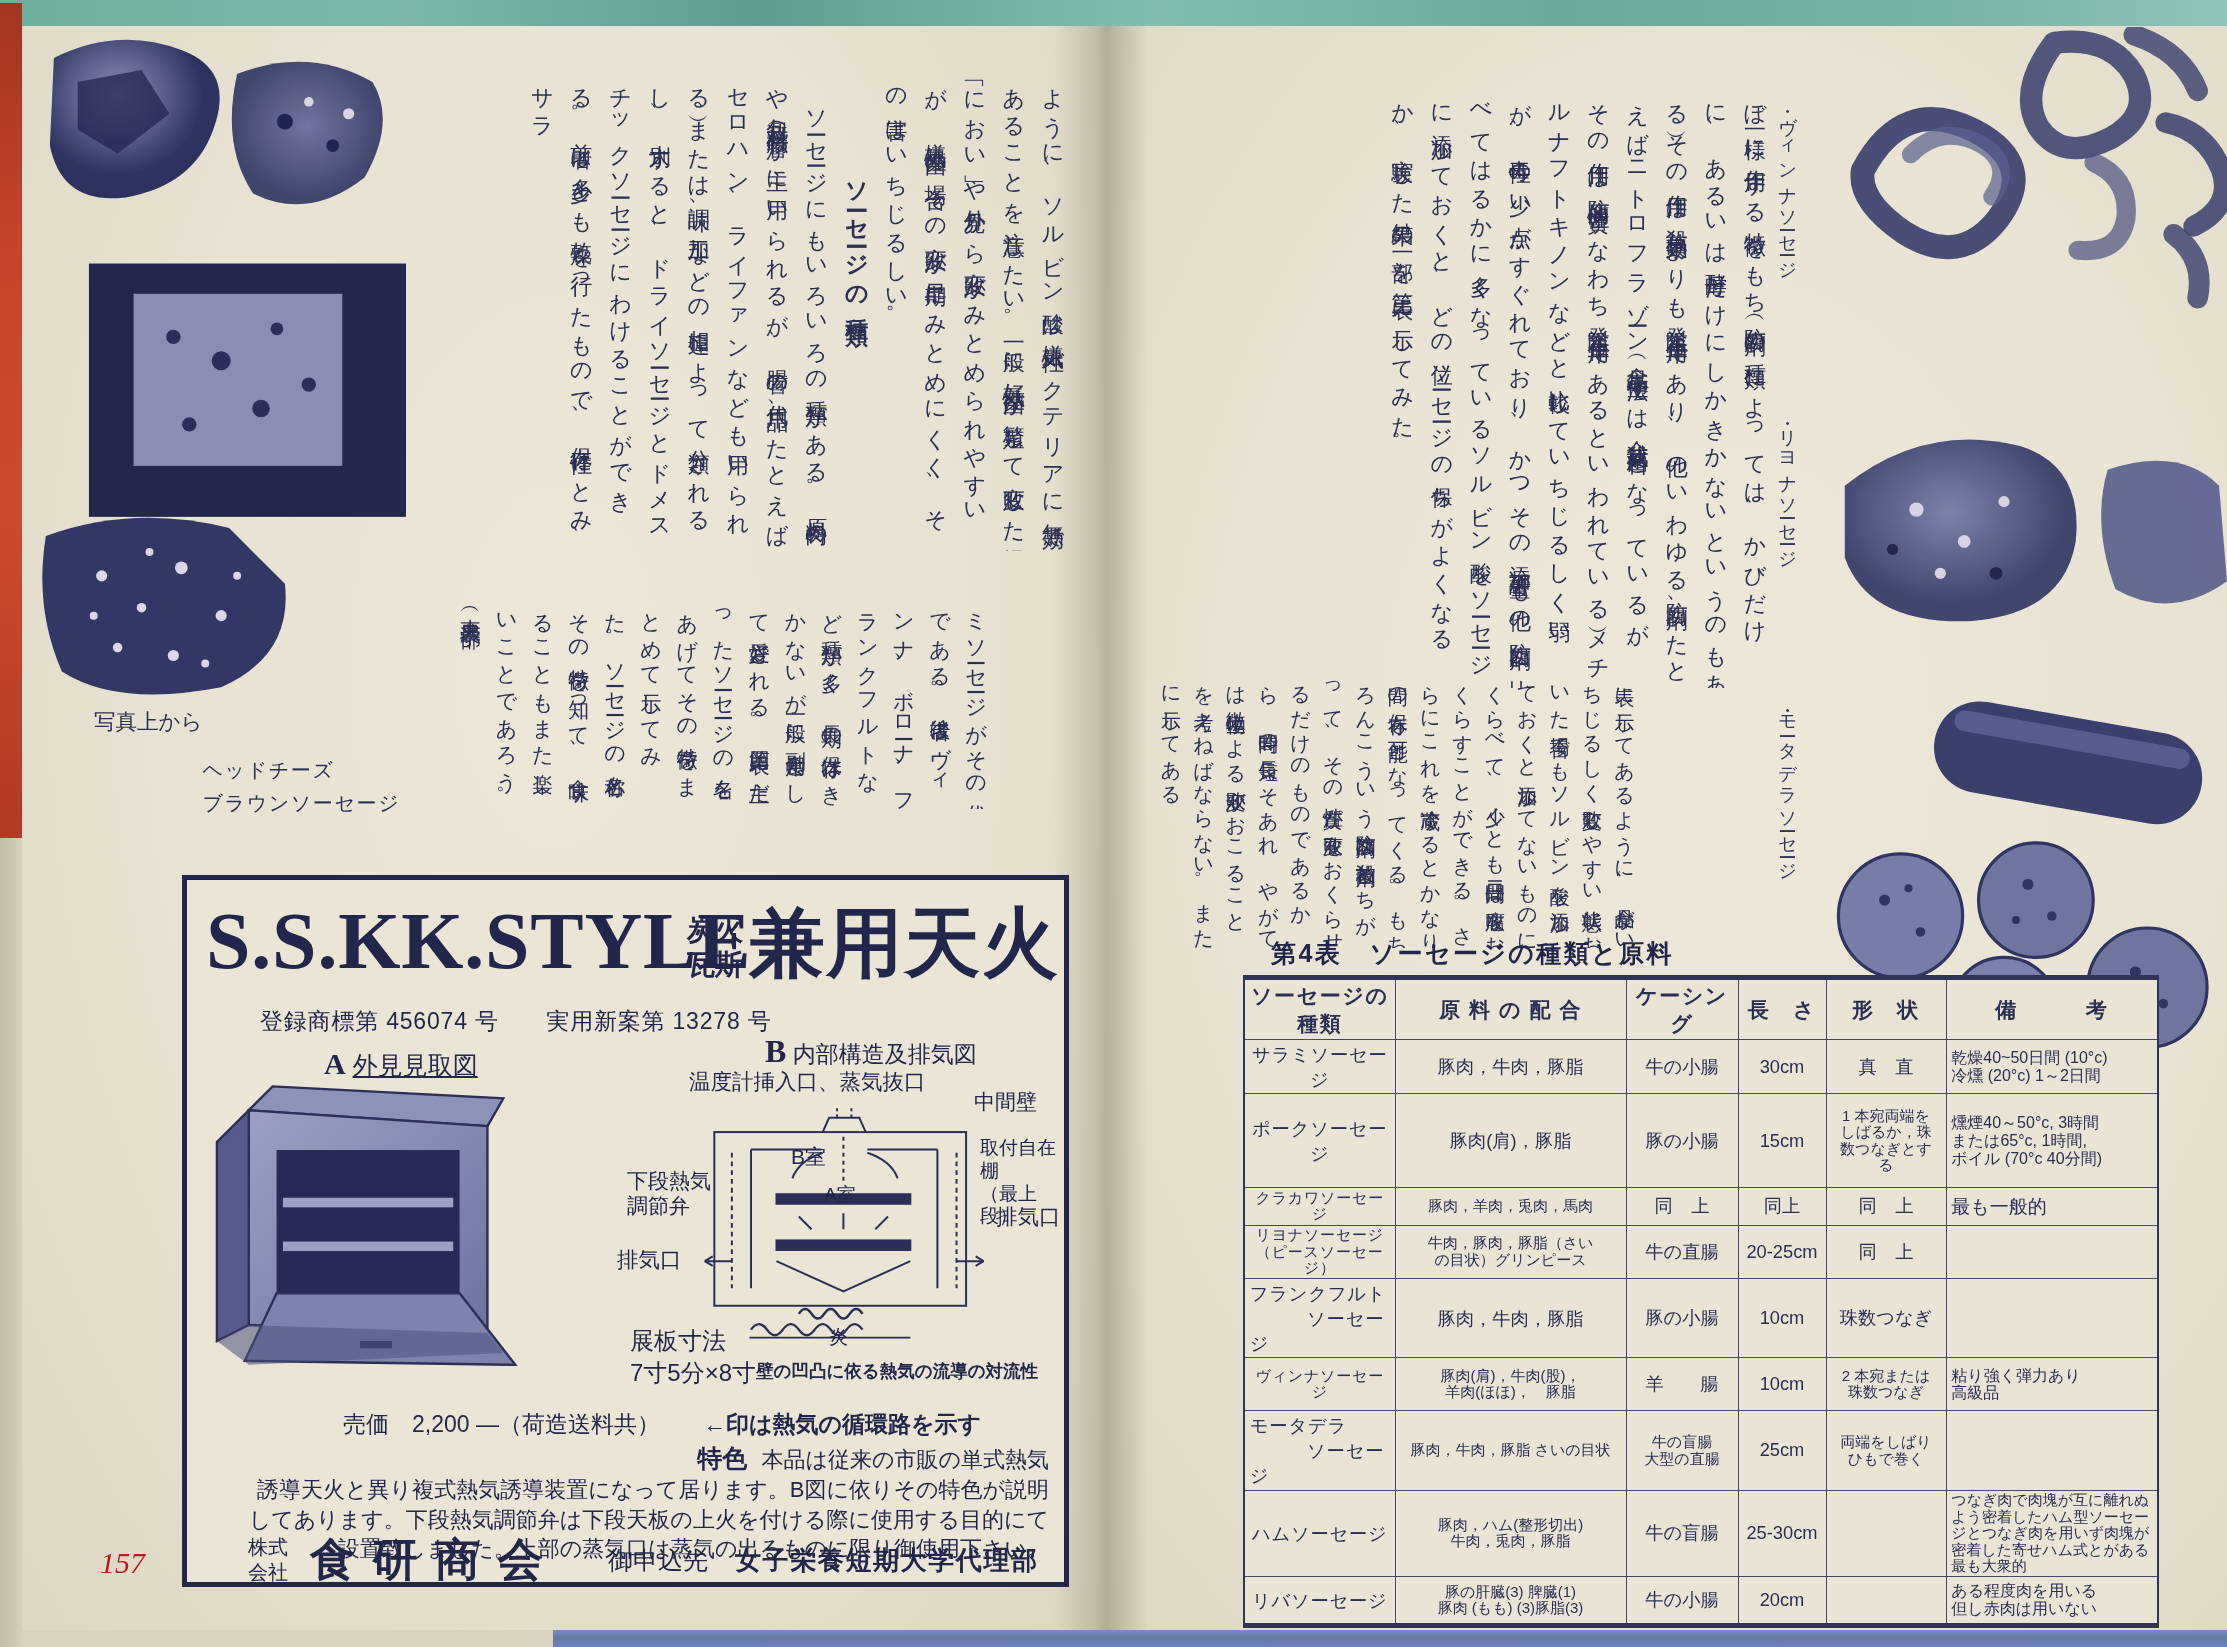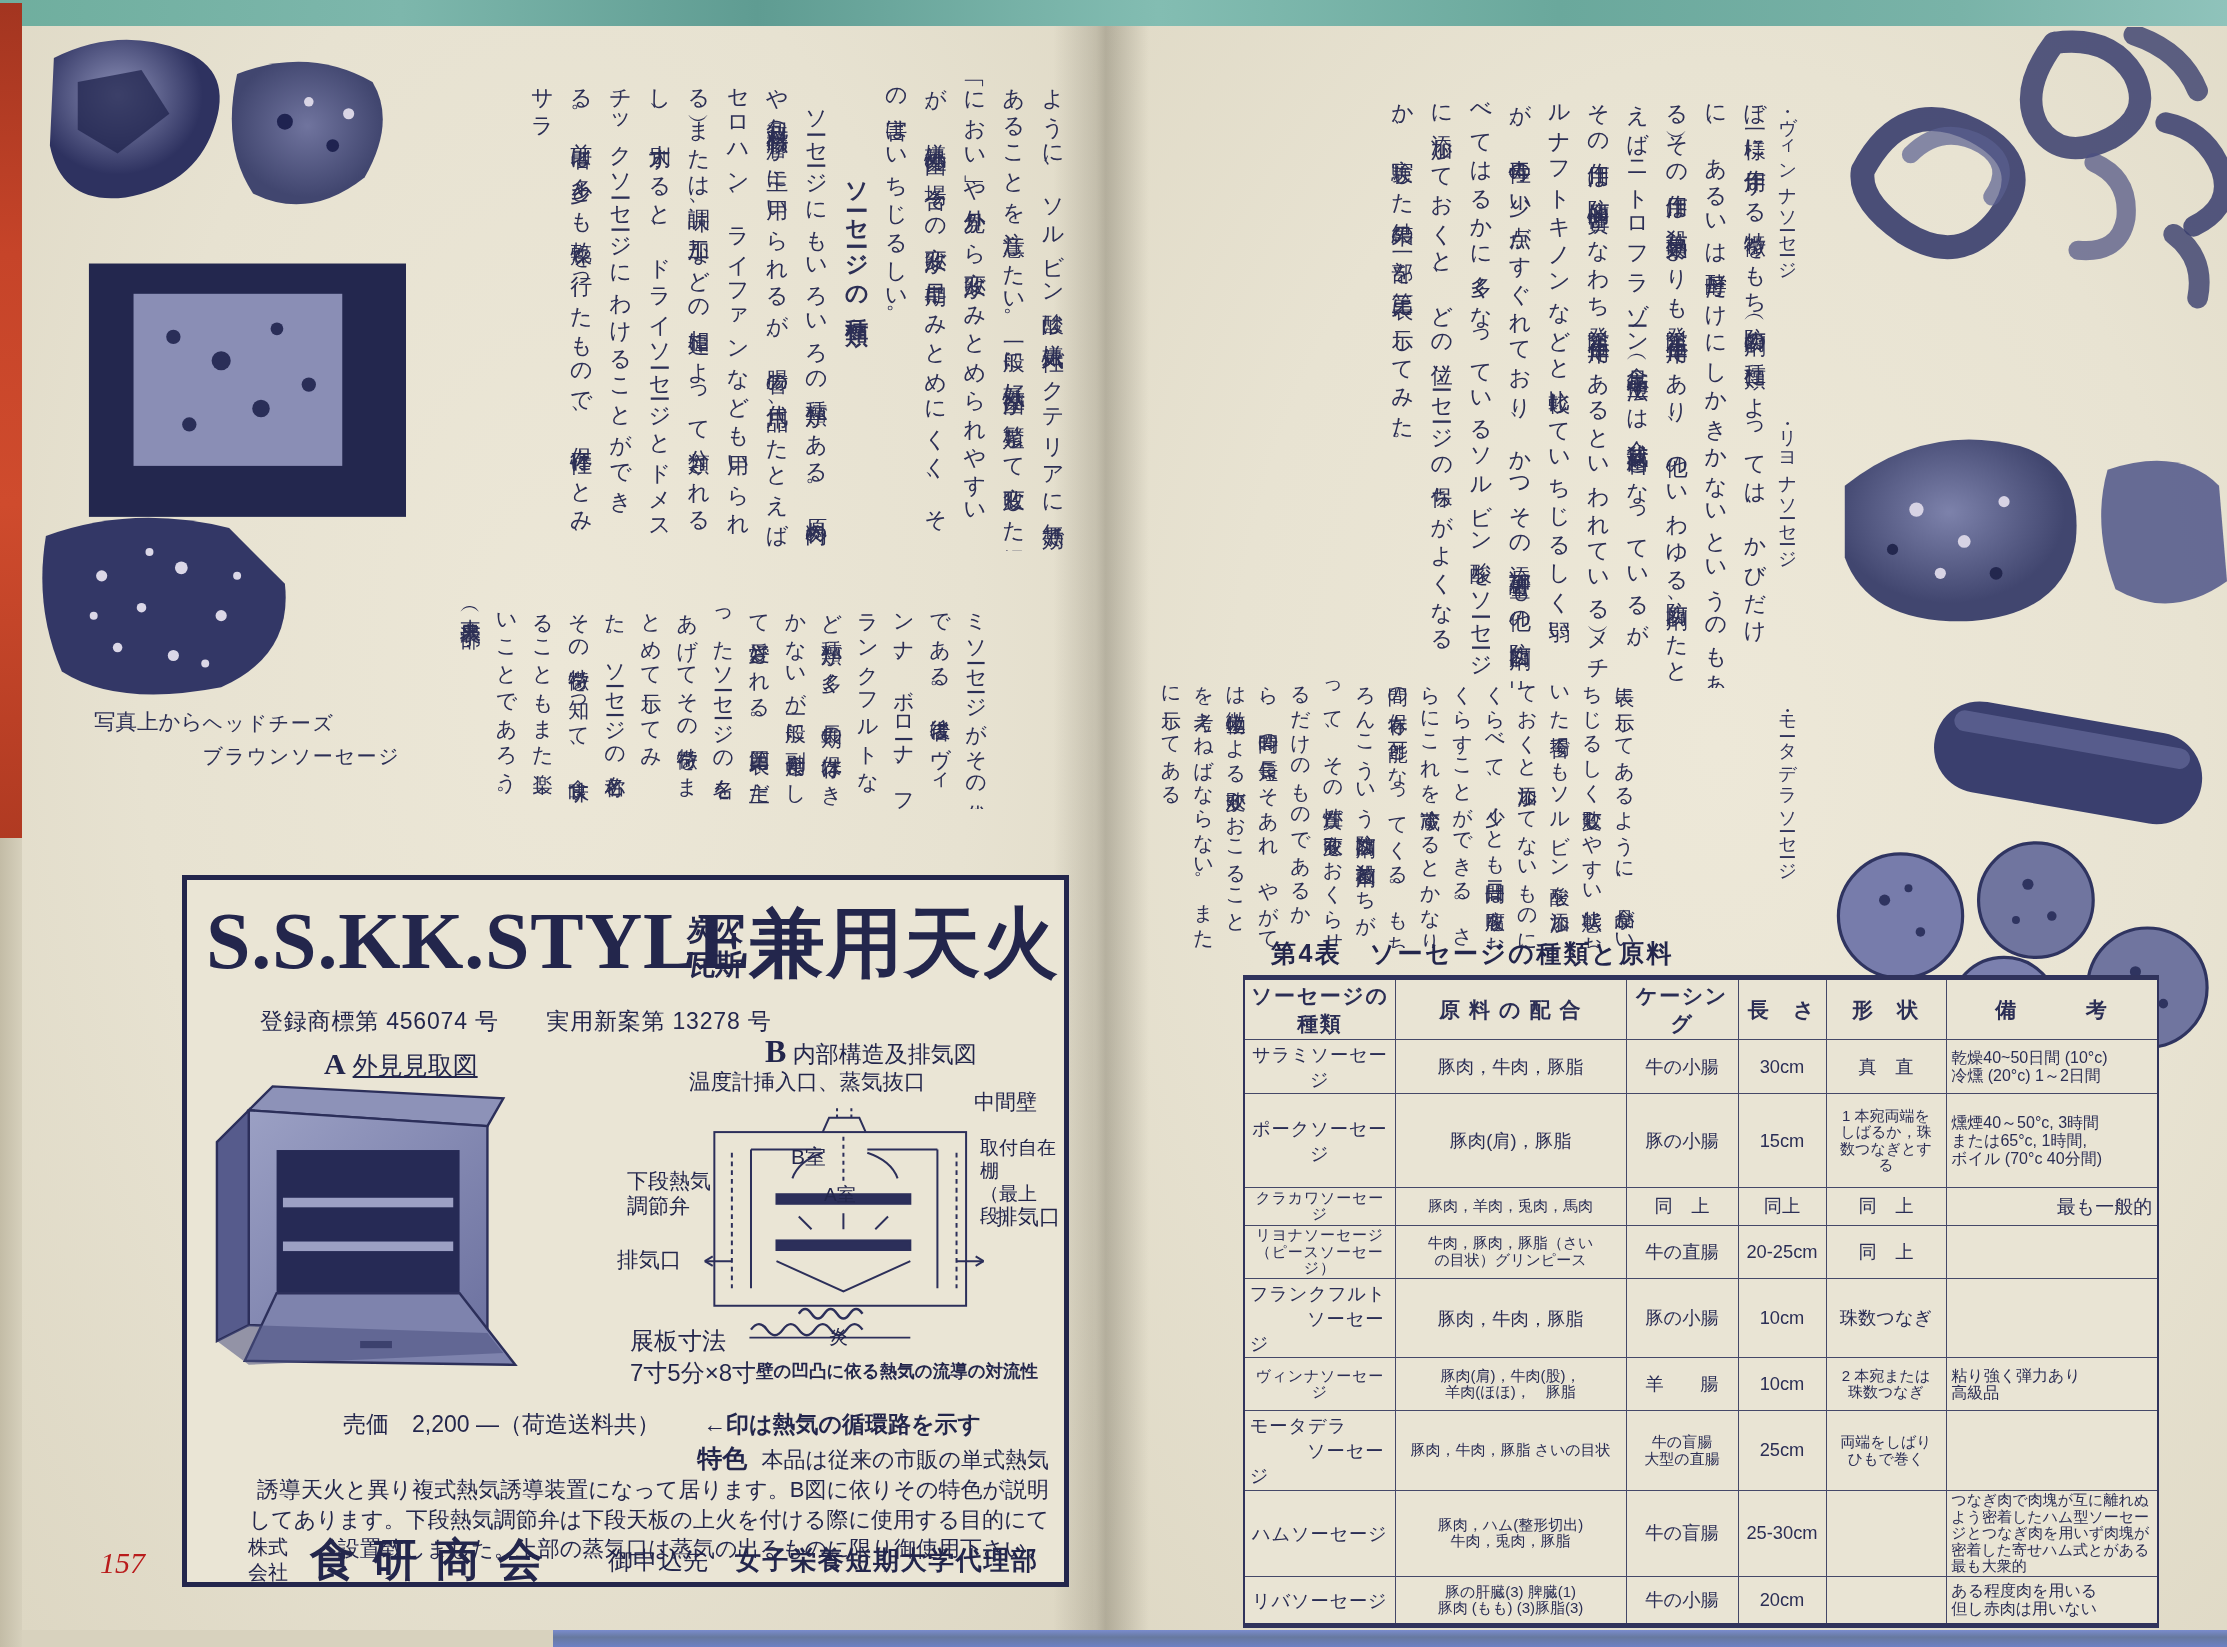"ヘッドチーズ" .caption-left .cap-lines { margin-top: none -> 47px }
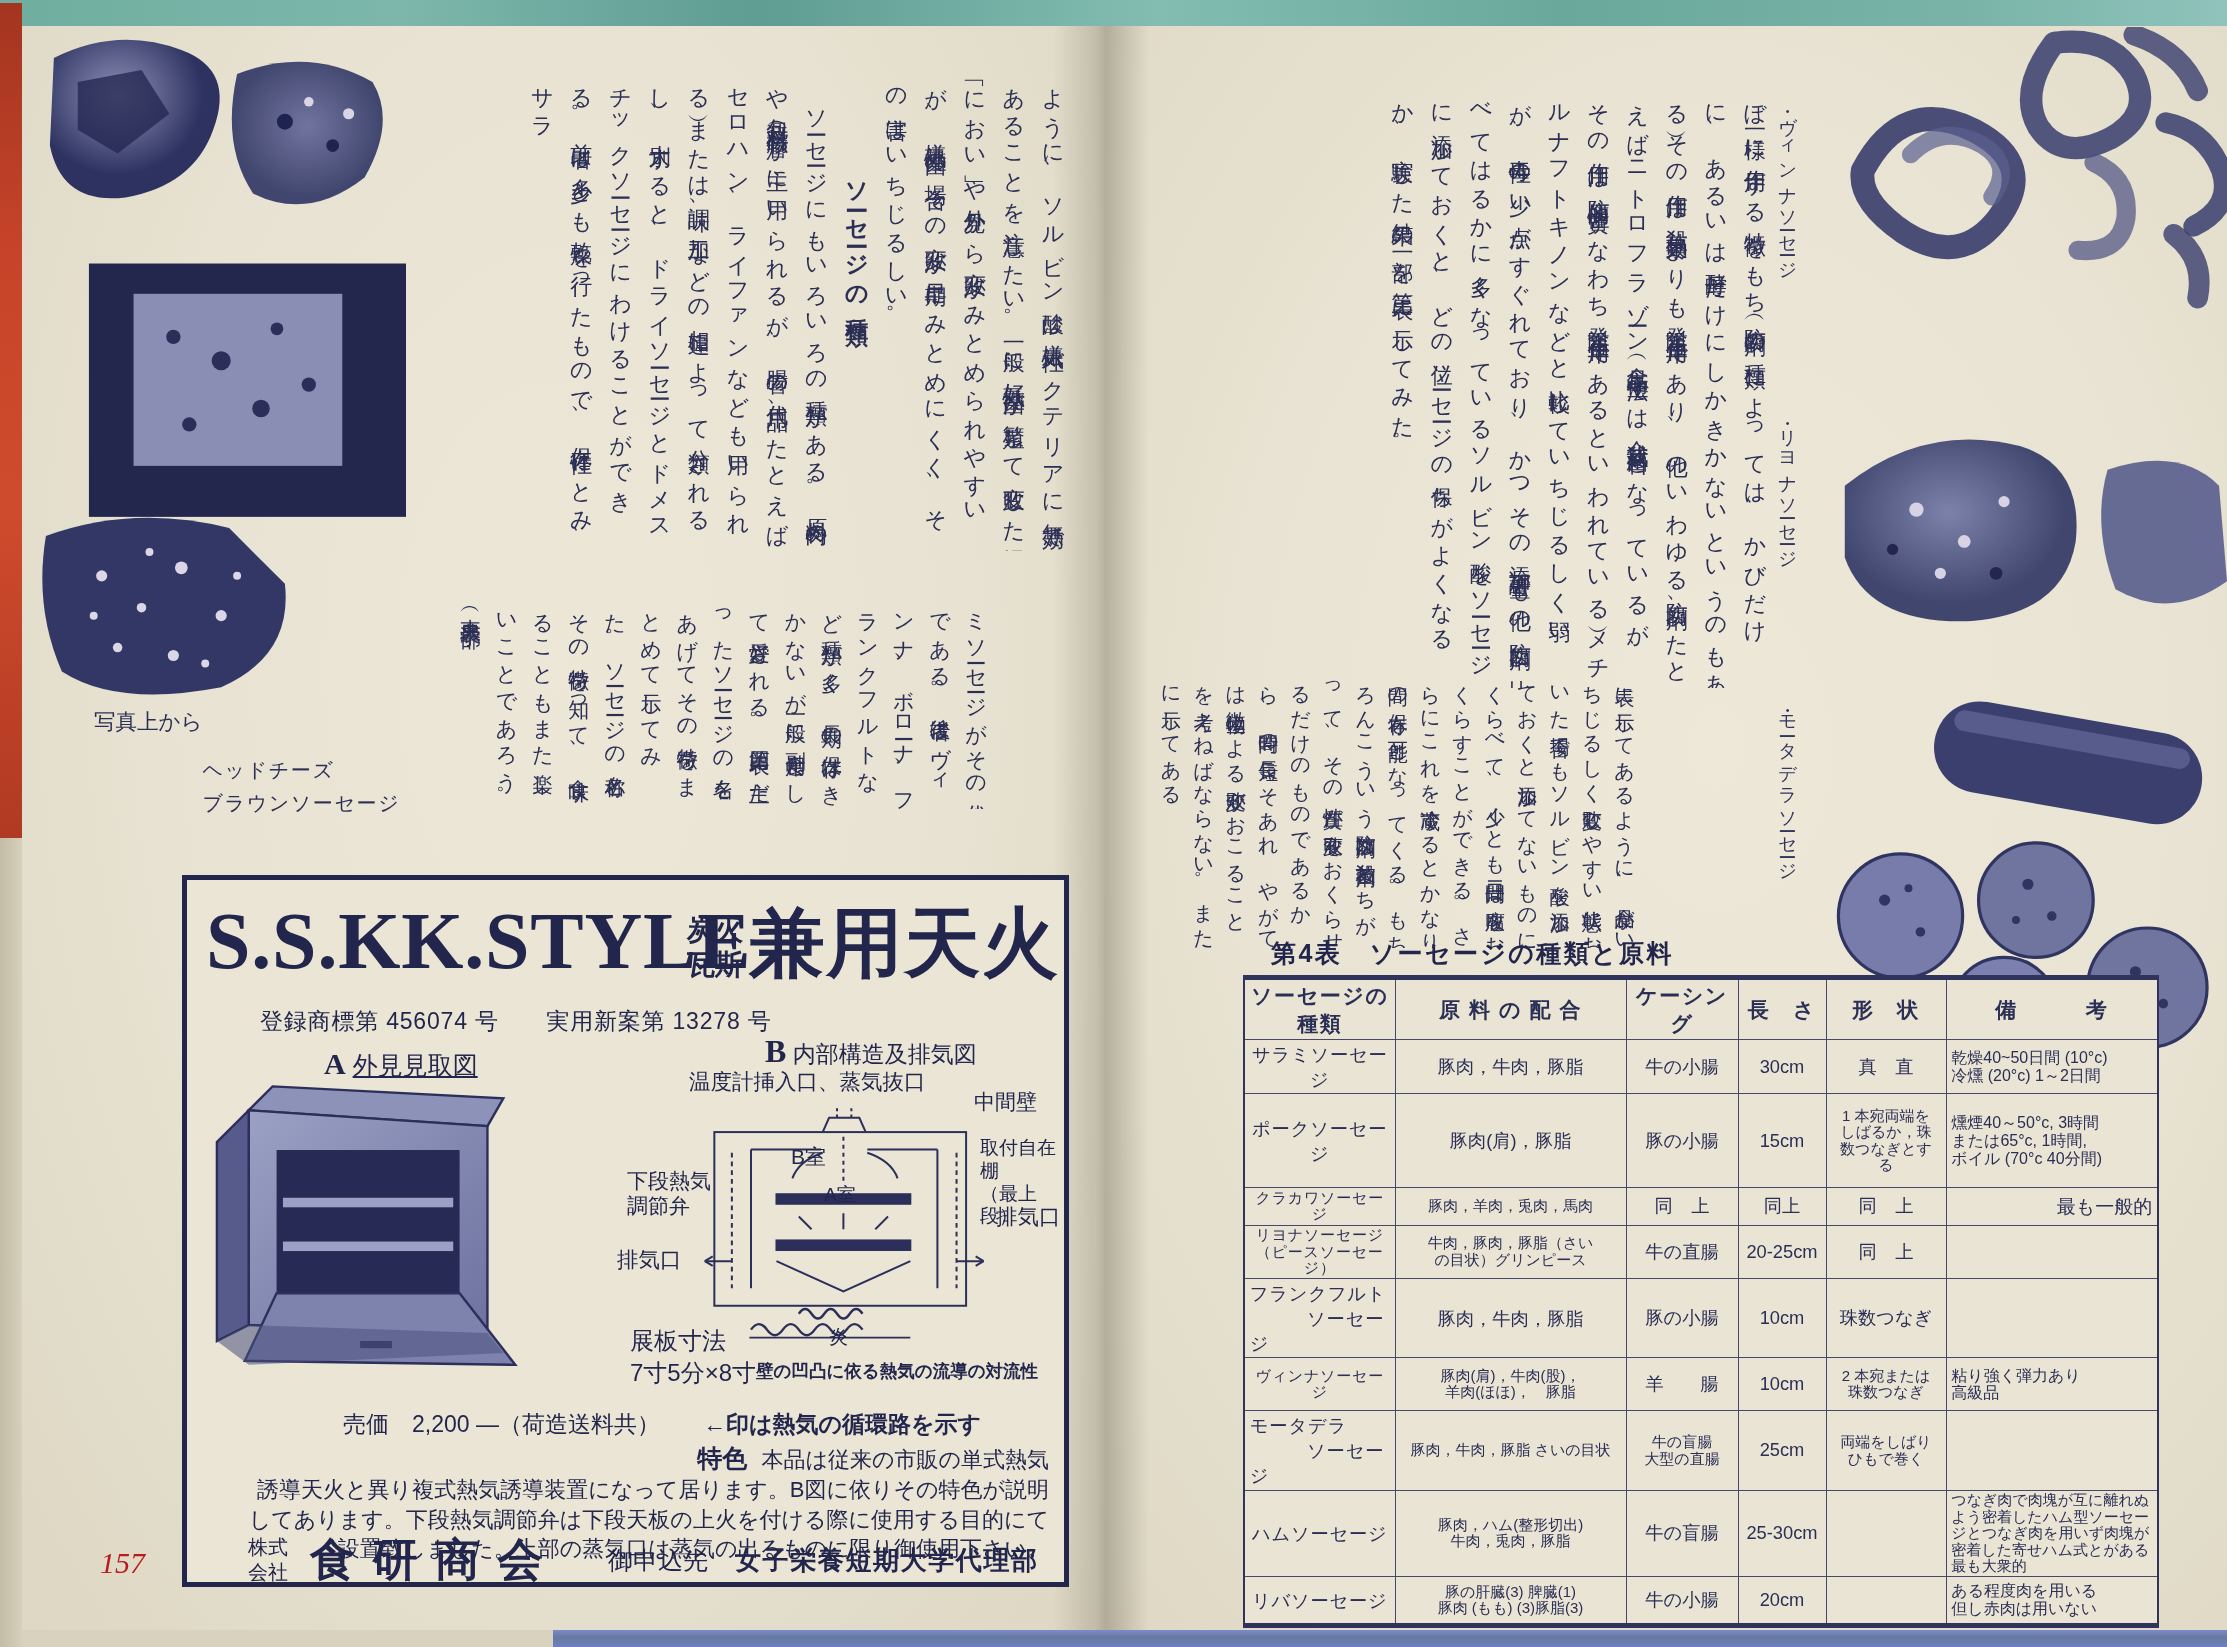"最も一般的" td.c-notes { text-align: right -> none }
